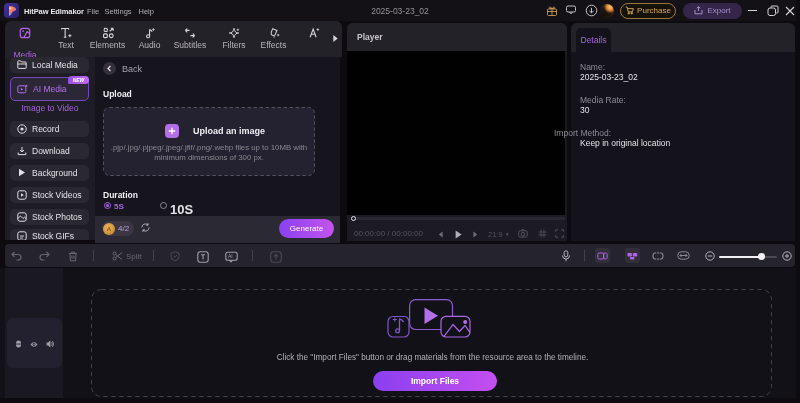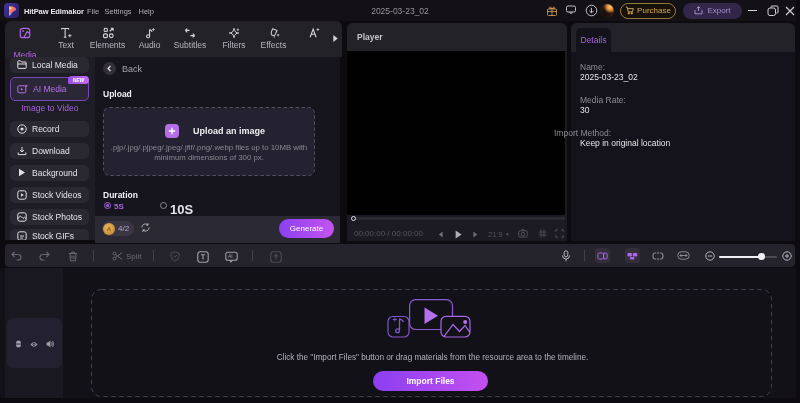"Import Files" div.abs { width: 115px -> 124px }
